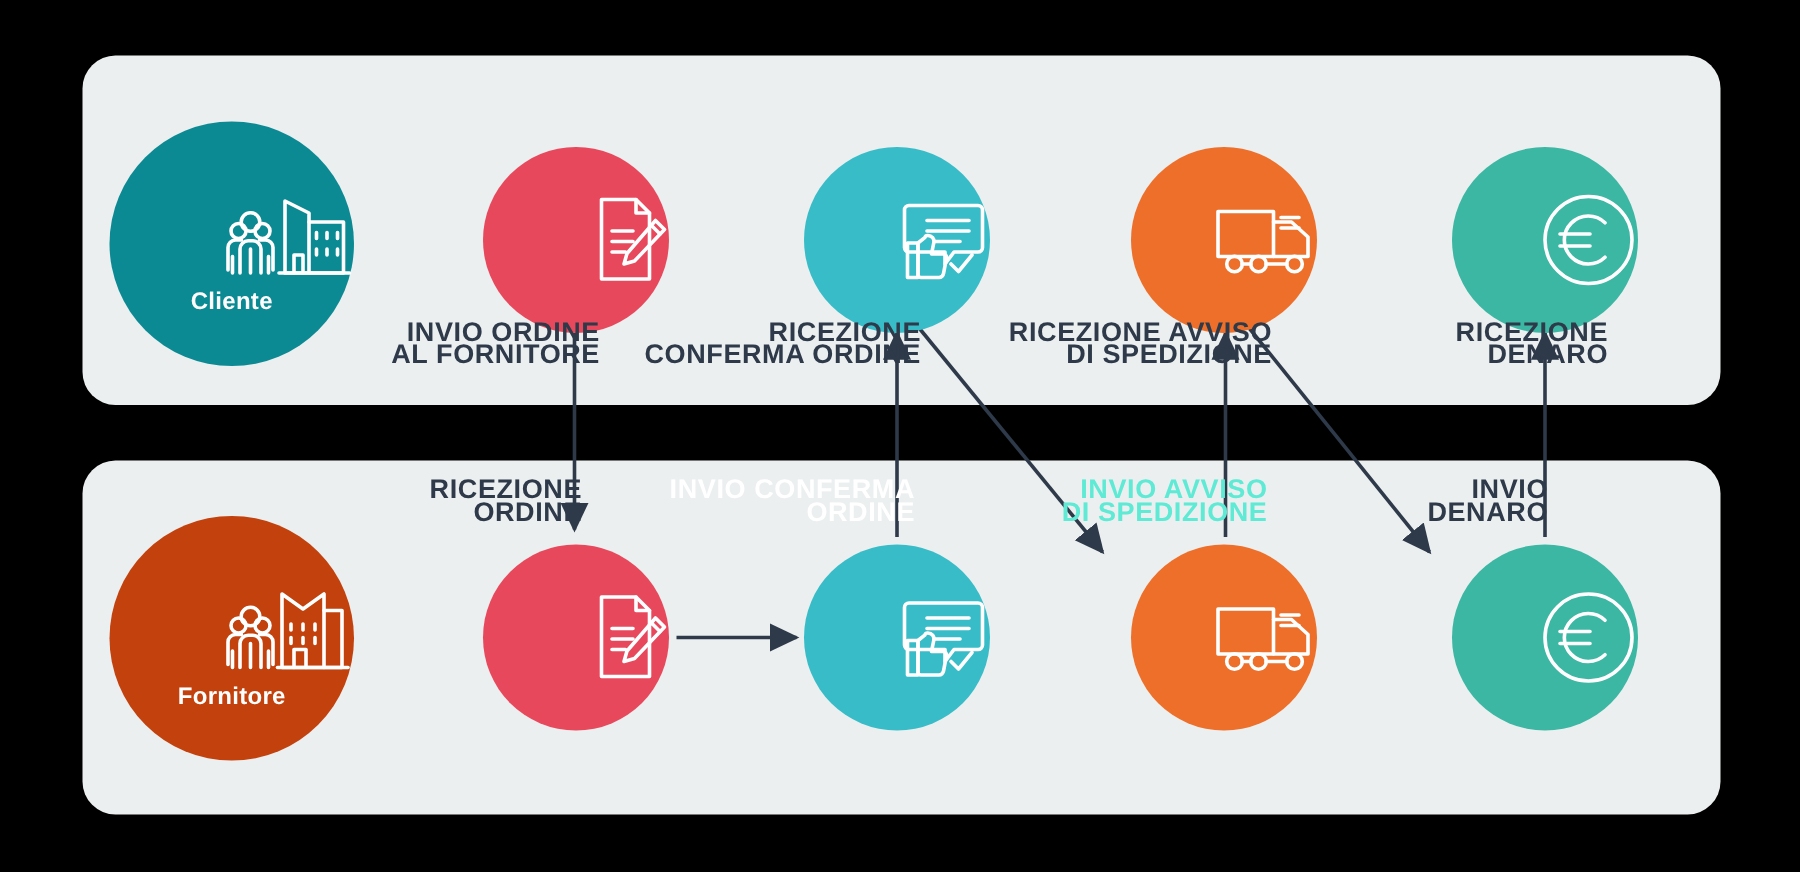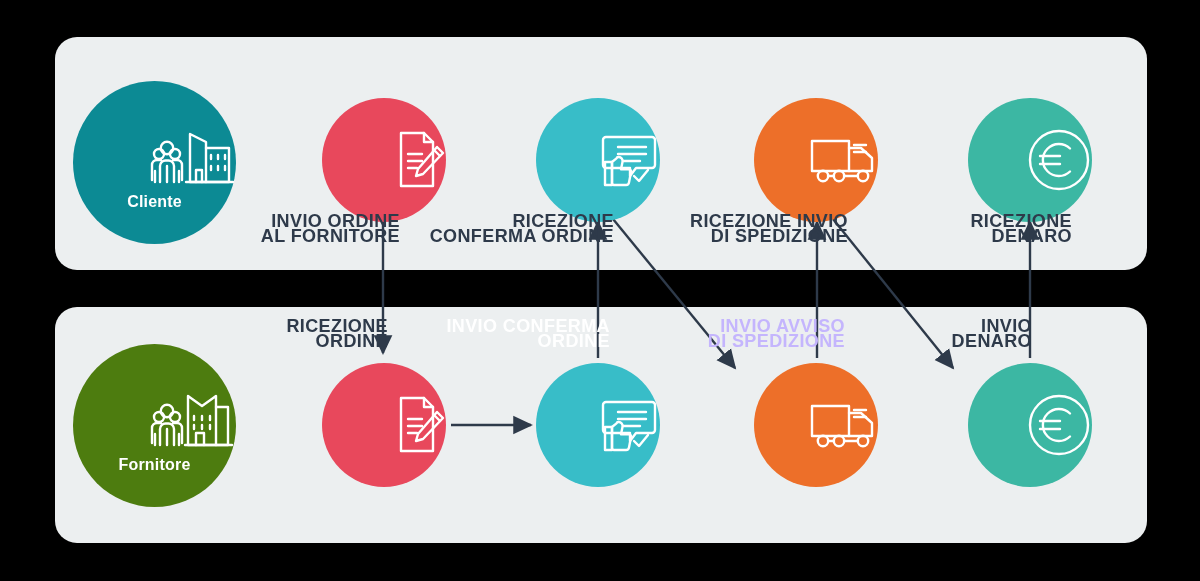"RICEZIONE INVIO" div.caption { text: INVIO -> AVVISO }
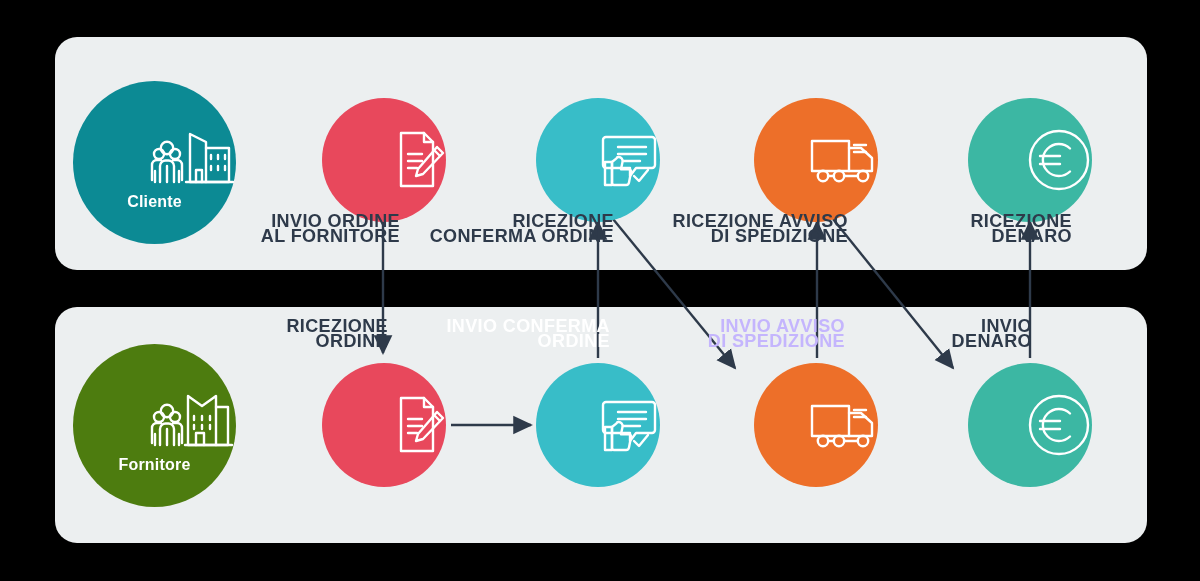"INVIO AVVISO" div.caption { color: #c4b5fd -> #5eead4 }
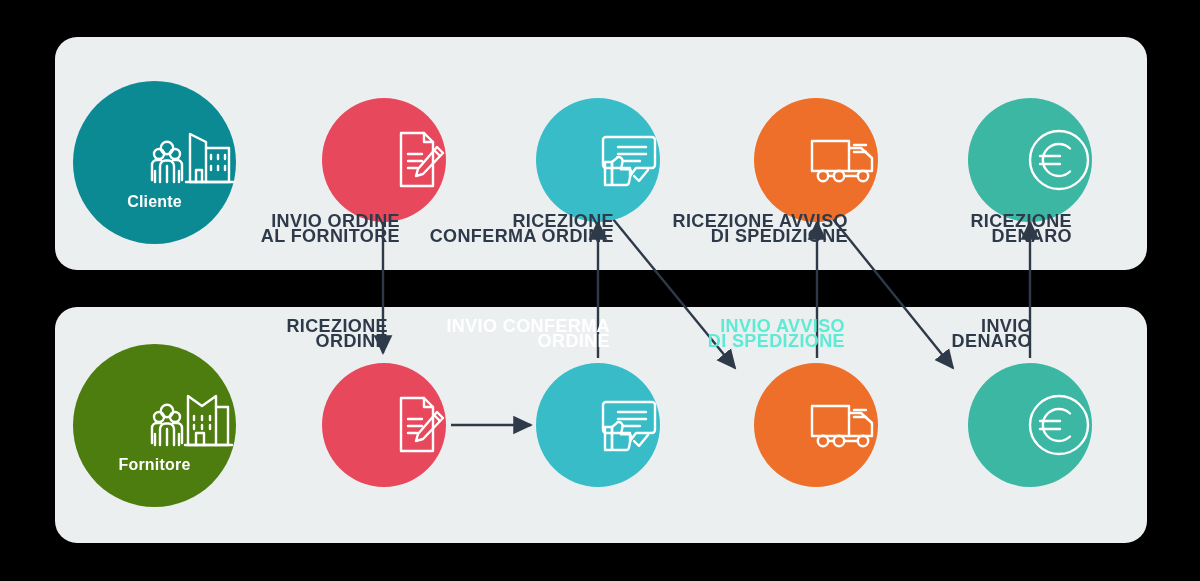"Fornitore" div.node { background: #4d7c0f -> #c2410c }
